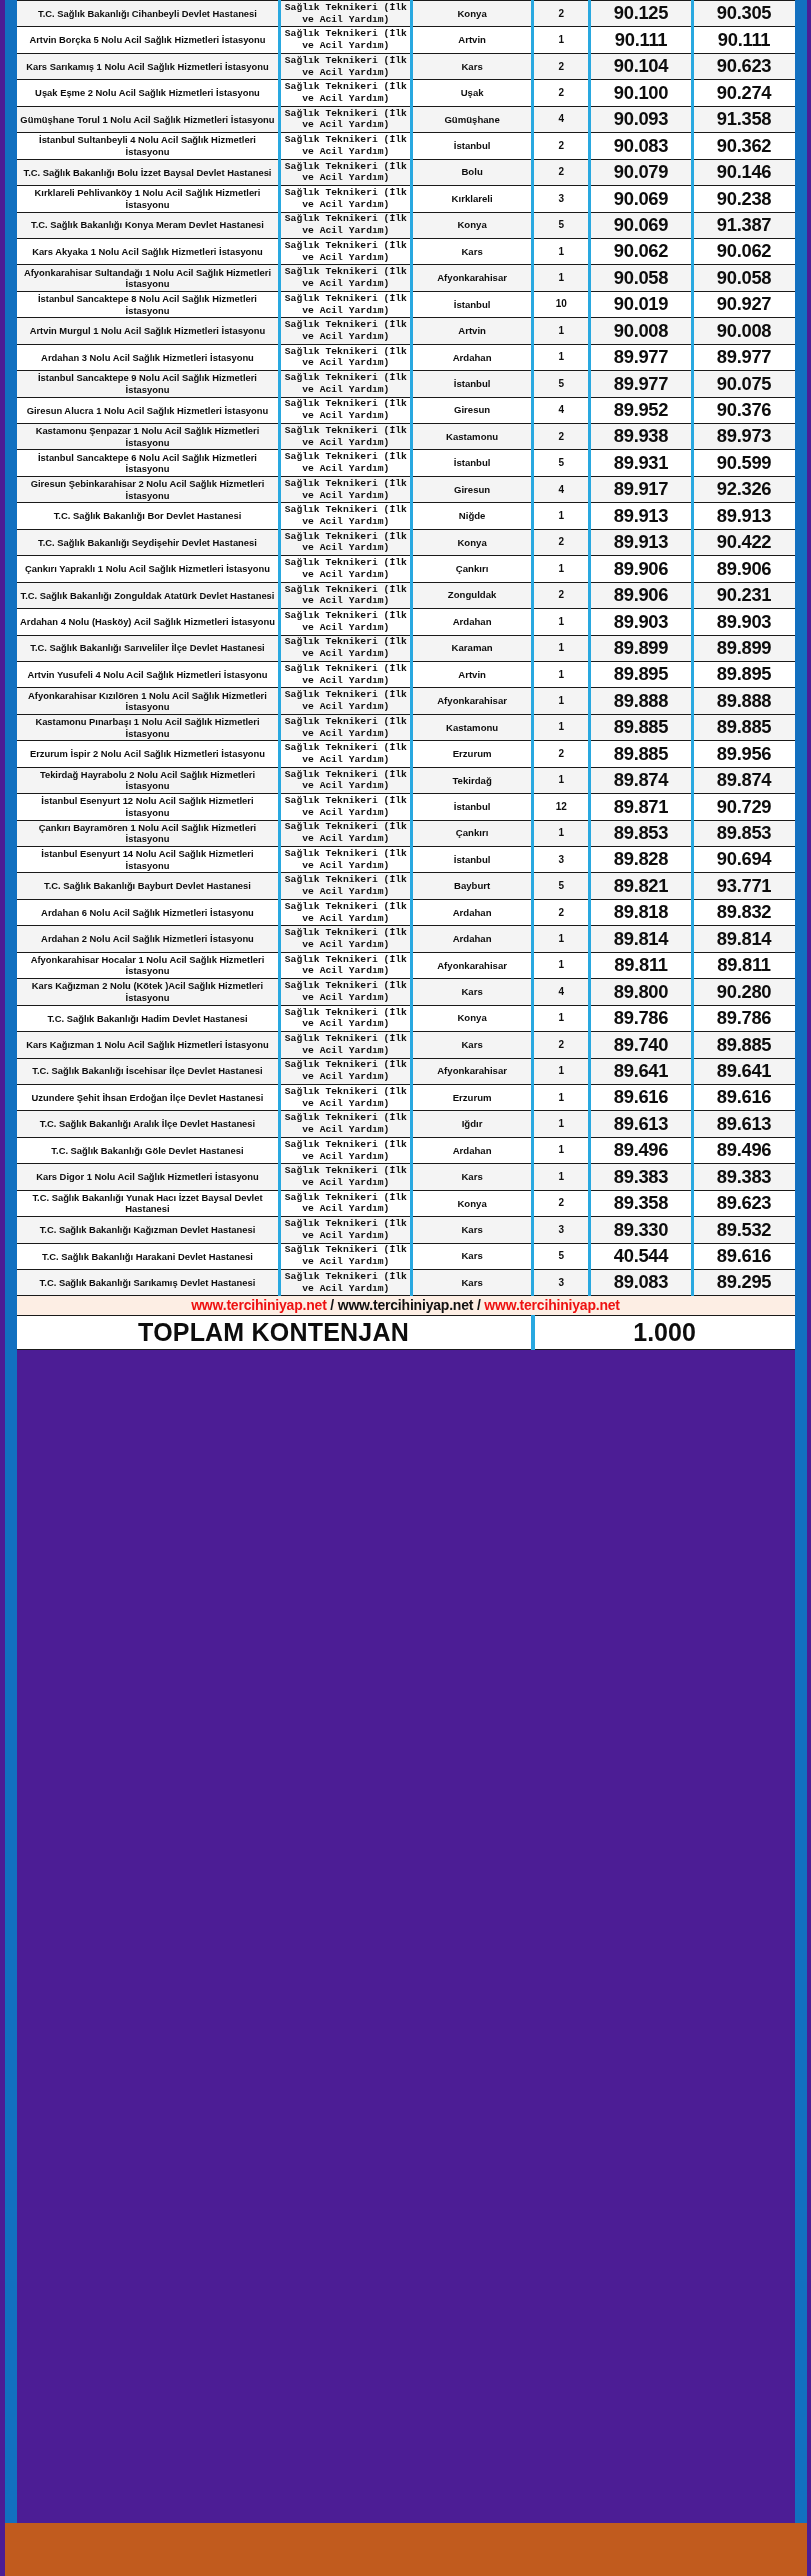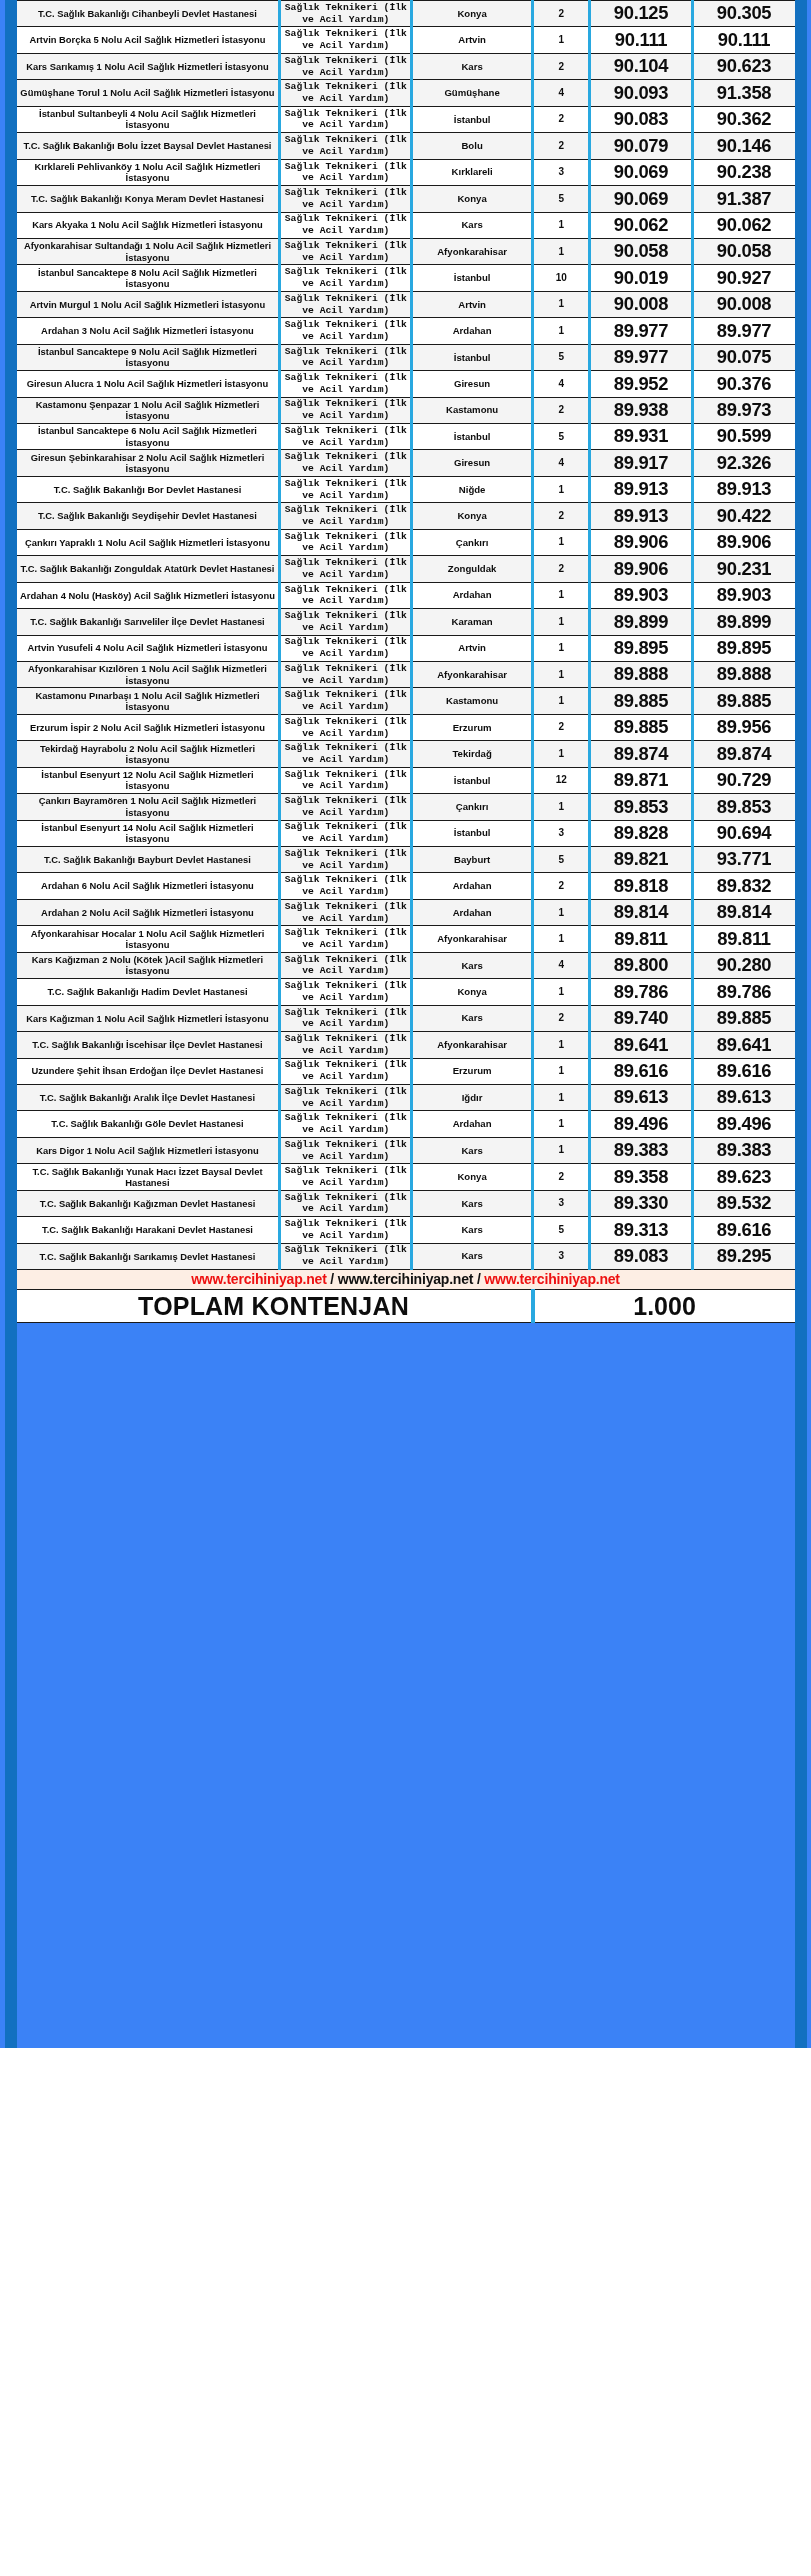"T.C. Sağlık Bakanlığı Cihanbeyli Devlet" #page { background: #3b82f6 -> #4c1d95; height: 2048px -> 2576px }
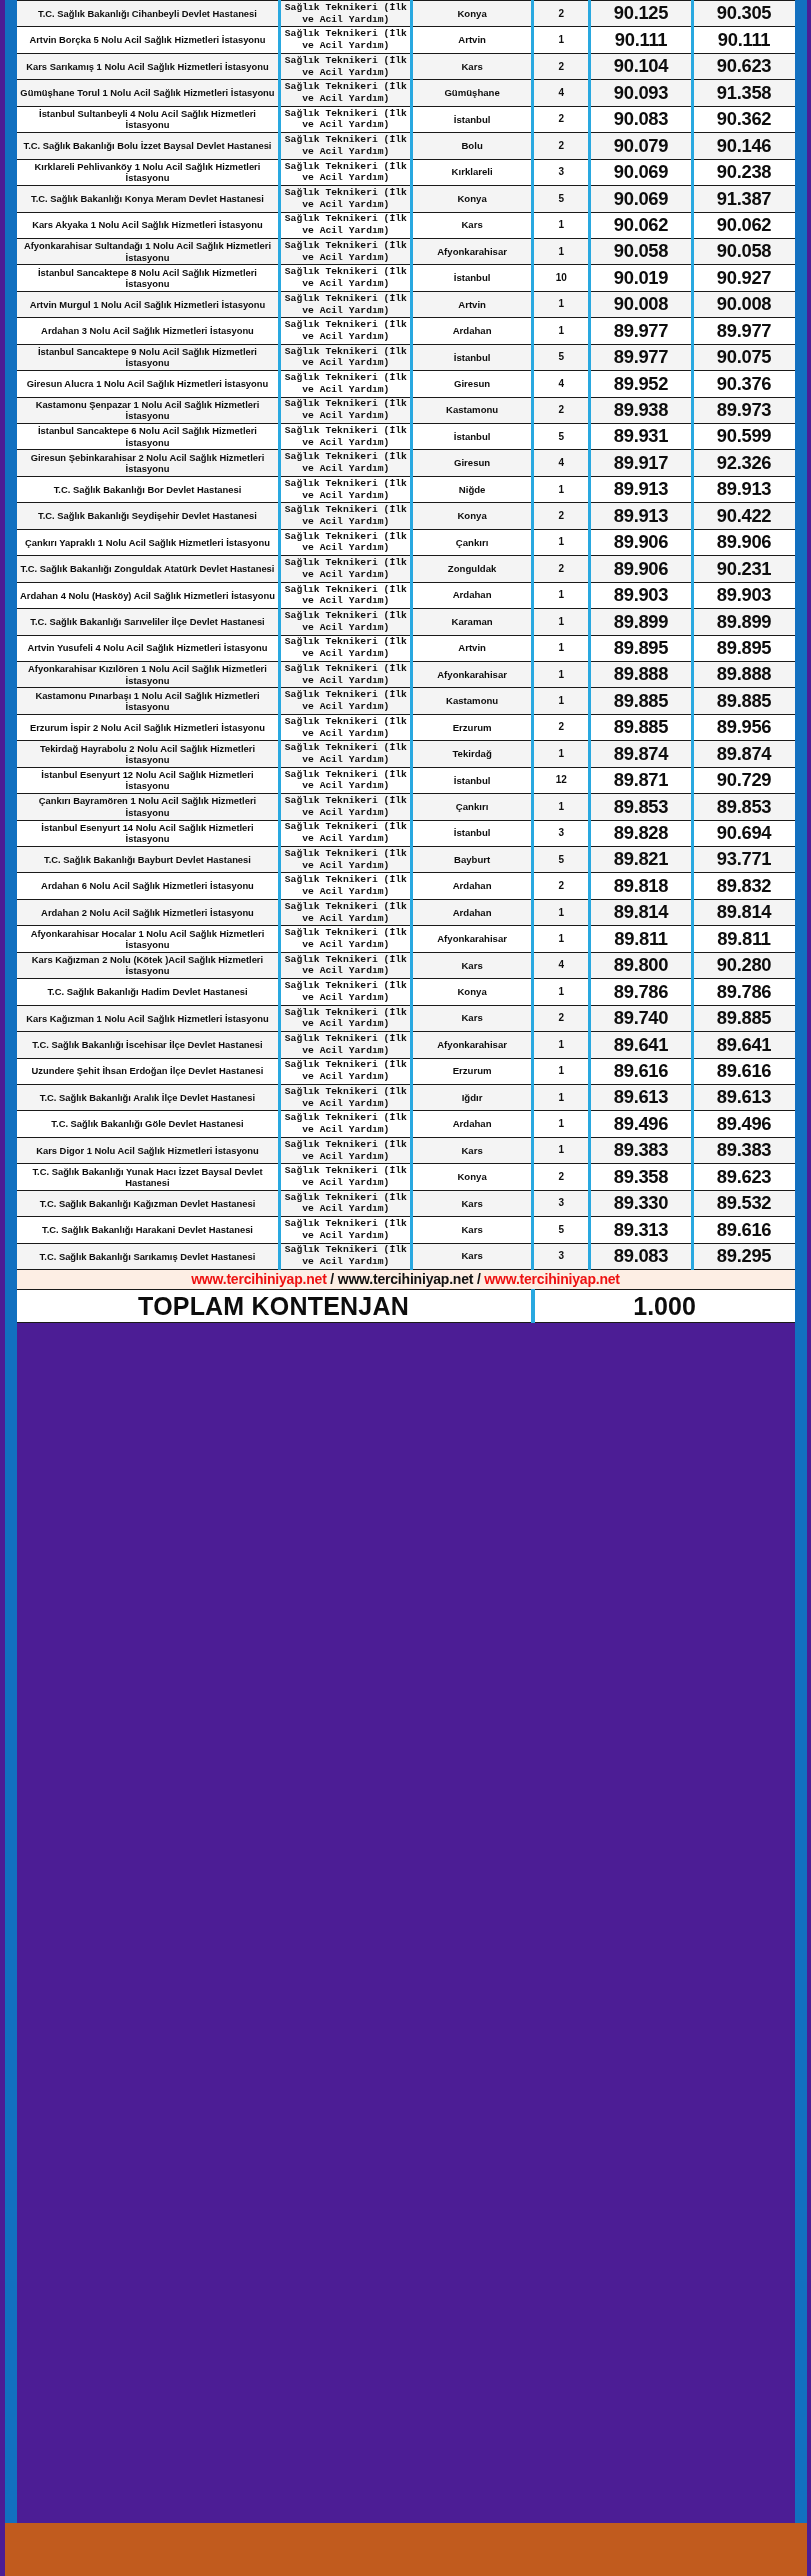"Uşak Eşme 2 Nolu Acil" tr { html: none -> <tr> <td>Uşak Eşme 2 Nolu Acil Sağlık Hizmetleri İstasyonu</td> <td>Sağlık Teknikeri (İlk ve Acil Yardım)</td> <td>Uşak</td> <td>2</td> <td>90.100</td> <td>90.274</td> </tr> }
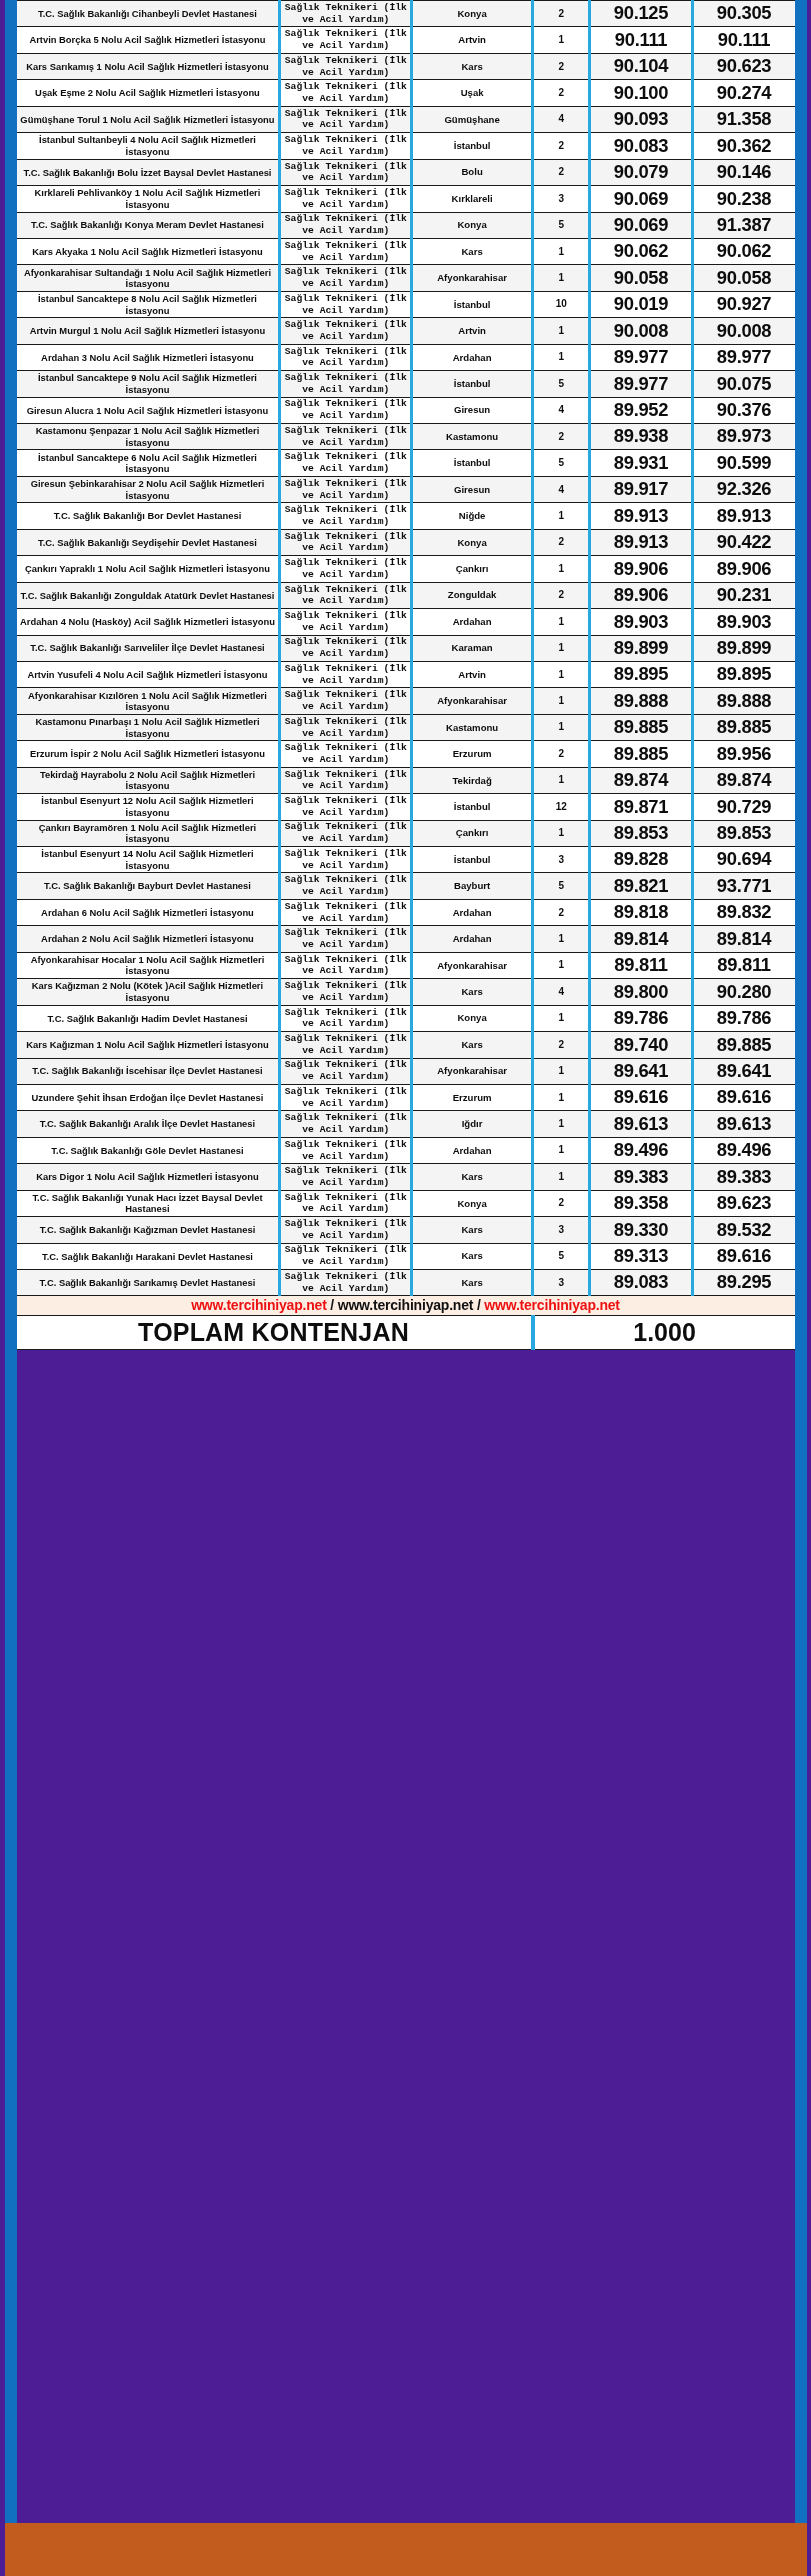"89.313" td.tp { text: 89.313 -> 40.544 }
